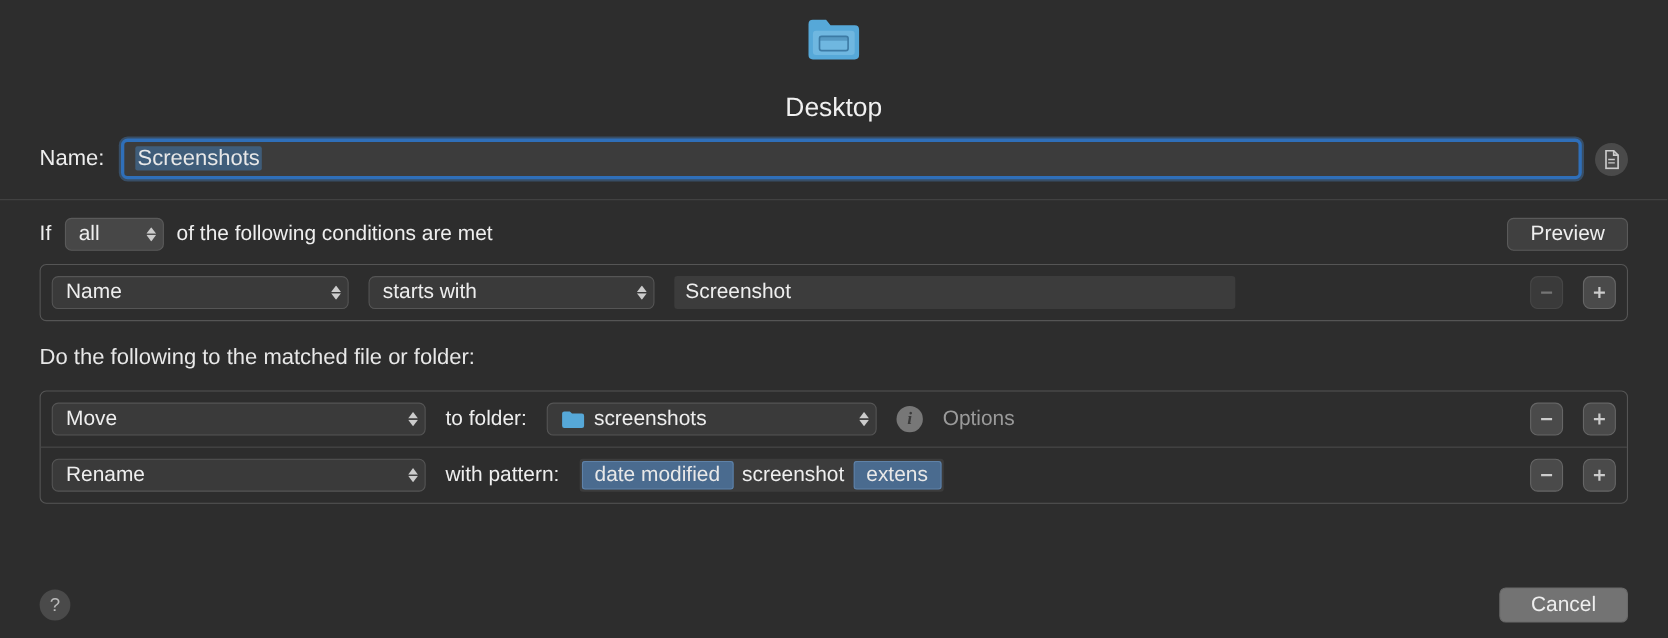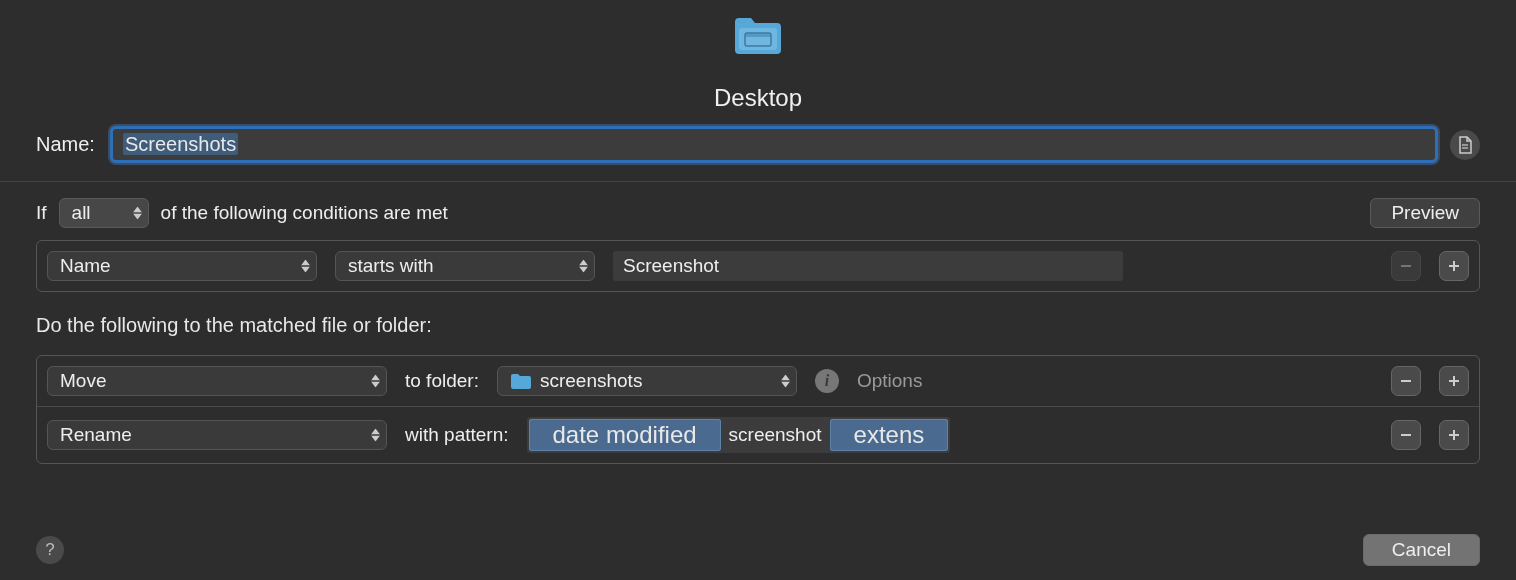"date modified" .token { font-size: 24px -> 19px; padding: 2px 24px -> 2px 12px }
